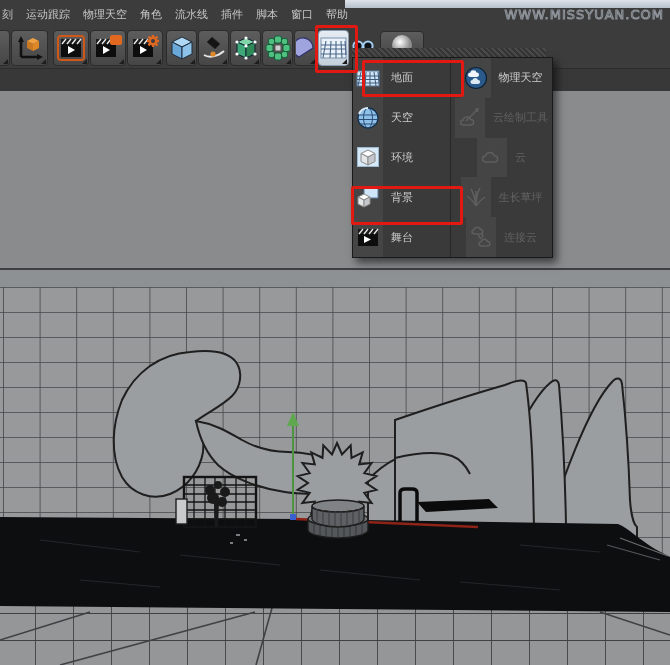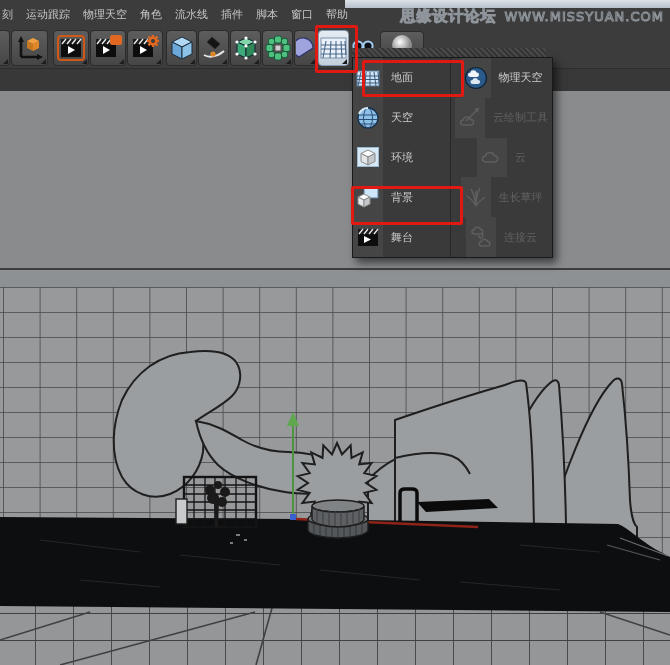"思缘设计论坛" span.cn { html: <span>思缘设计论坛</span> -> none }
